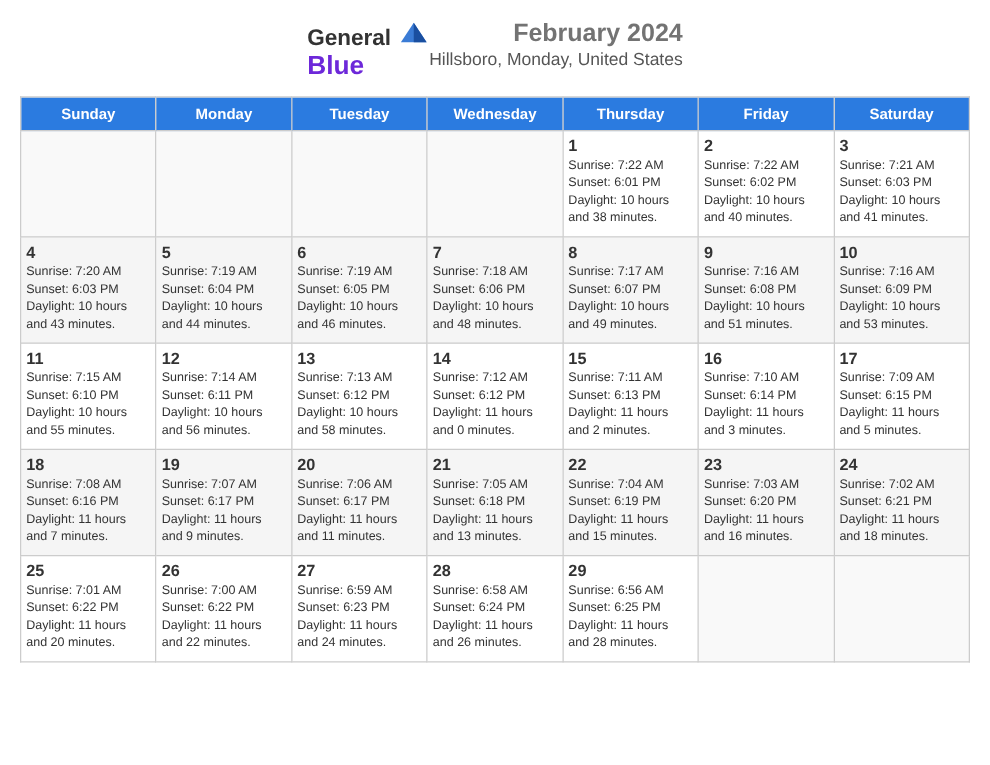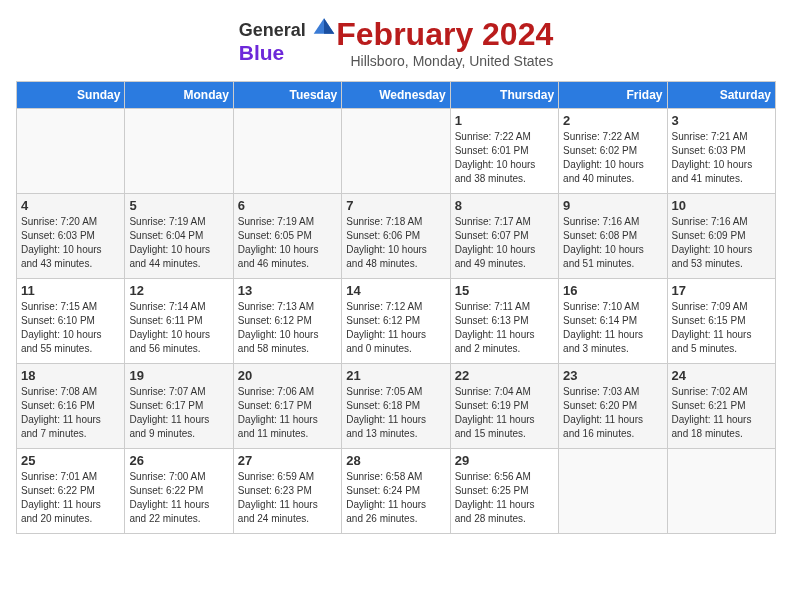"February 2024" .title-month { color: #b91c1c -> #737373; font-size: 32px -> 20px }
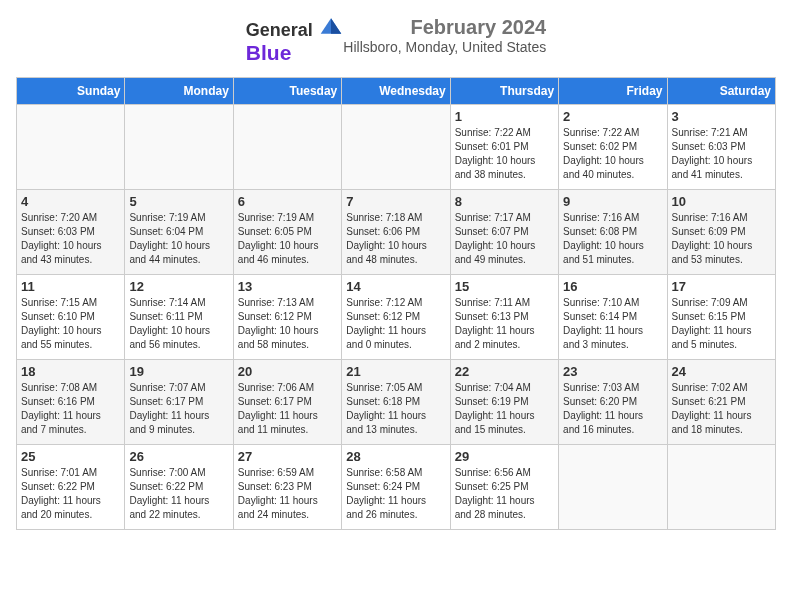"Sunday" th { text-align: right -> center }
